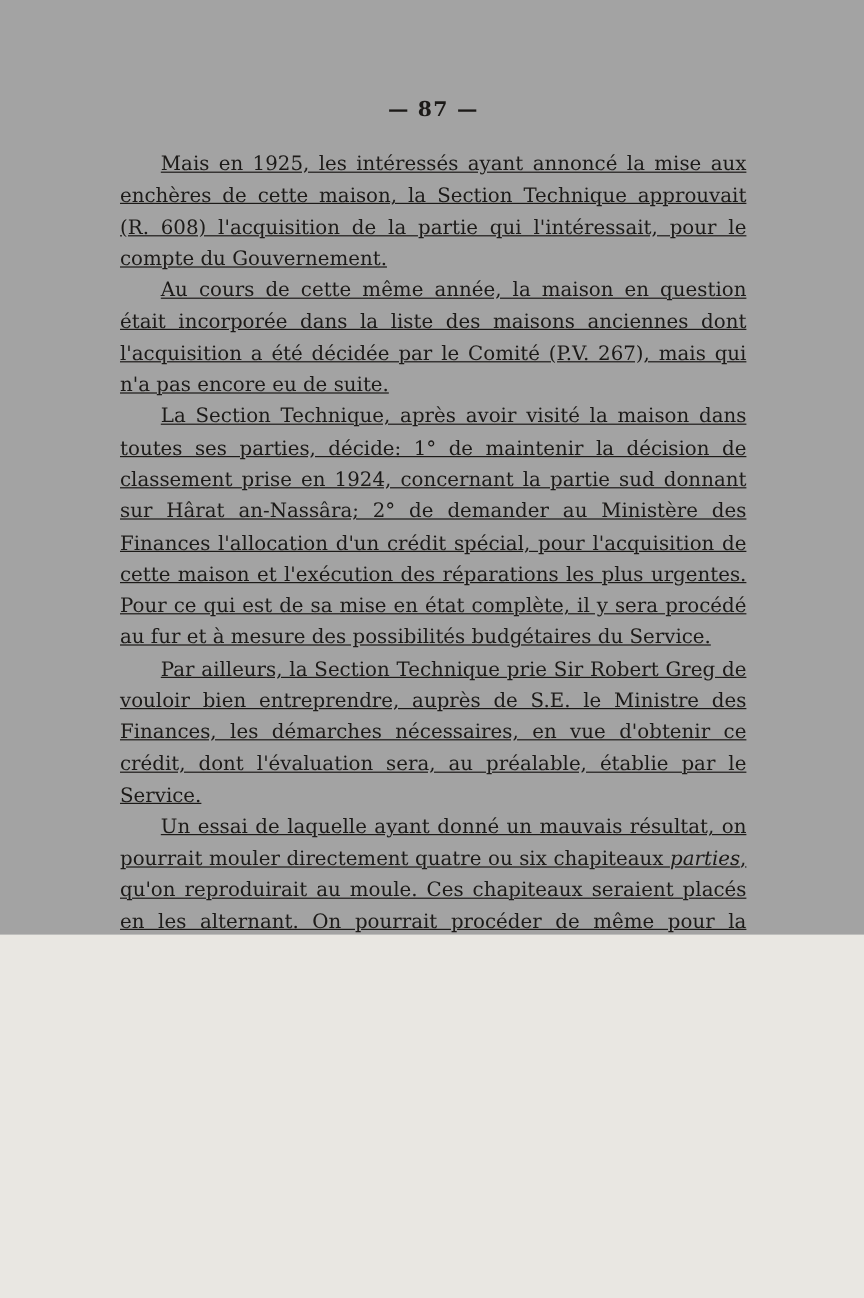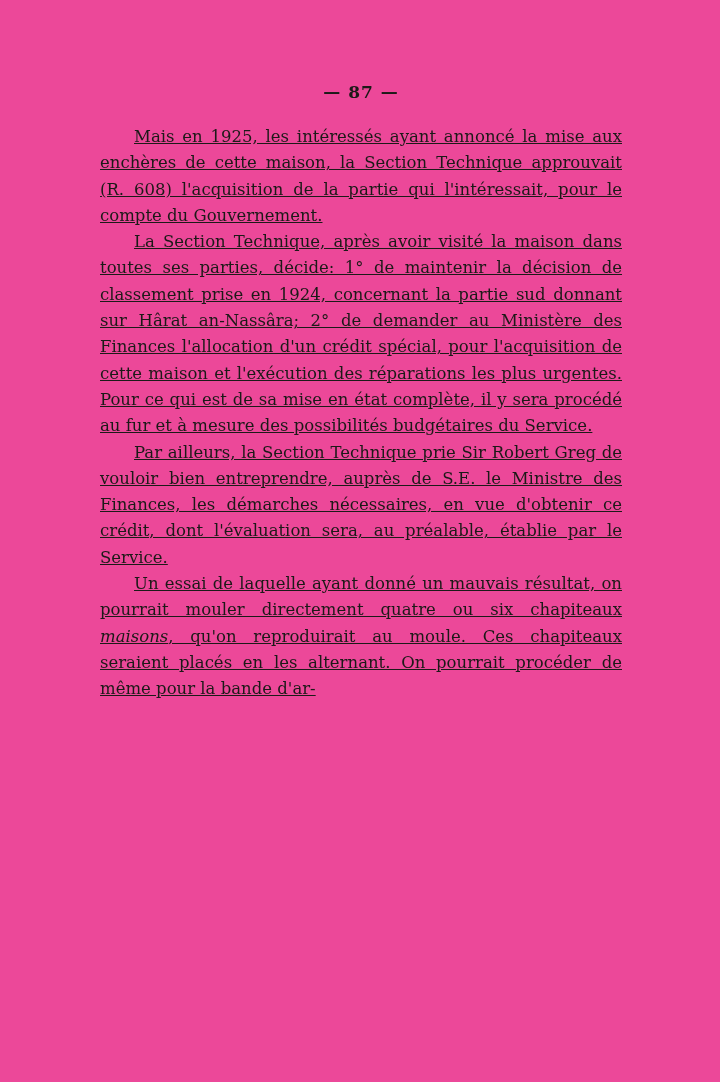"— 87 —" .page { background: #ec4899 -> #a3a3a3; height: 1082px -> 779px }
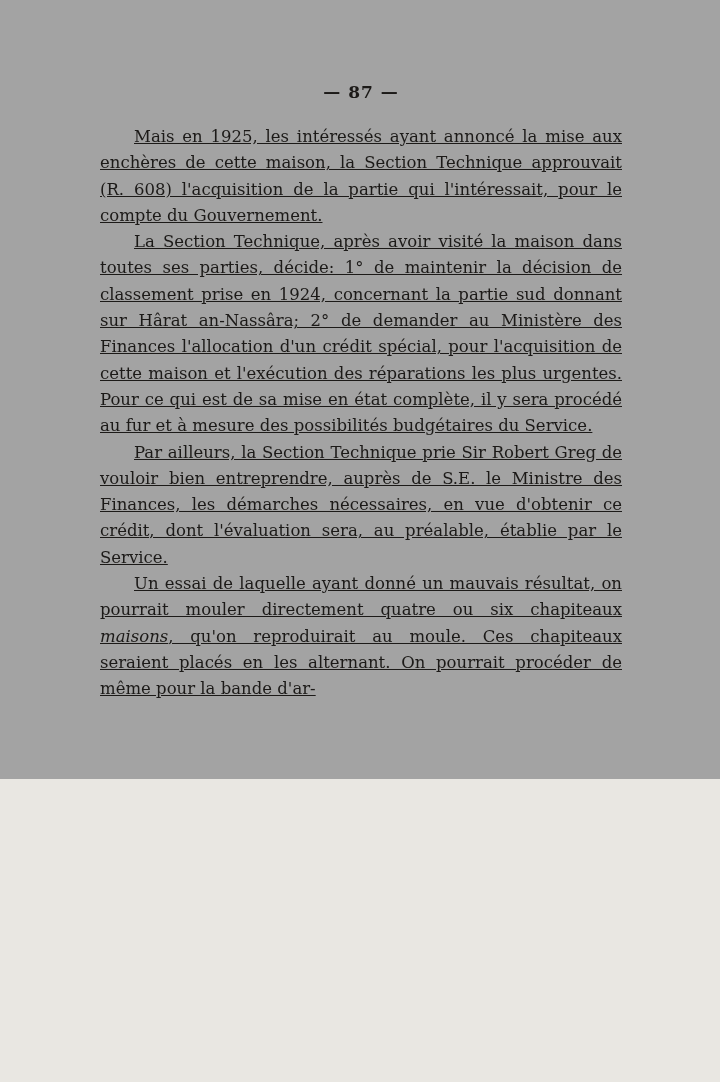"Au cours de cette même" p { html: none -> <p><span>Au cours de cette même année, la maison en question était incorporée dans la liste des maisons anciennes dont l'acquisition a été décidée par le Comité (P.V. 267), mais qui n'a pas encore eu de suite.</span></p> }
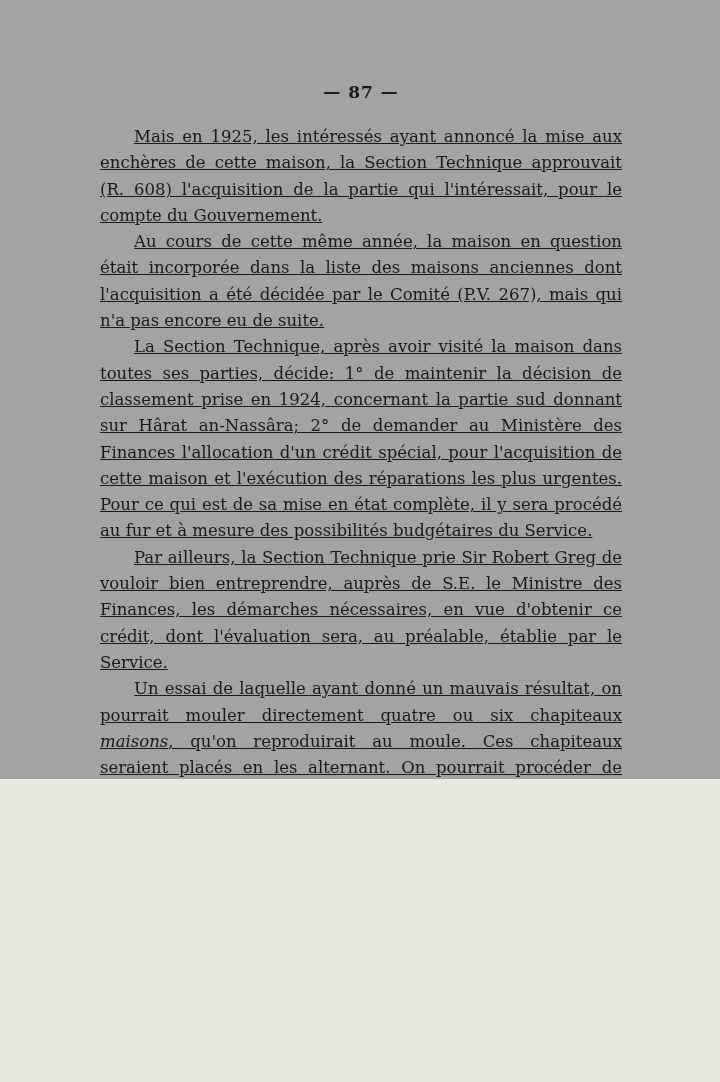"maisons" span.run-italic { text: maisons -> parties }
